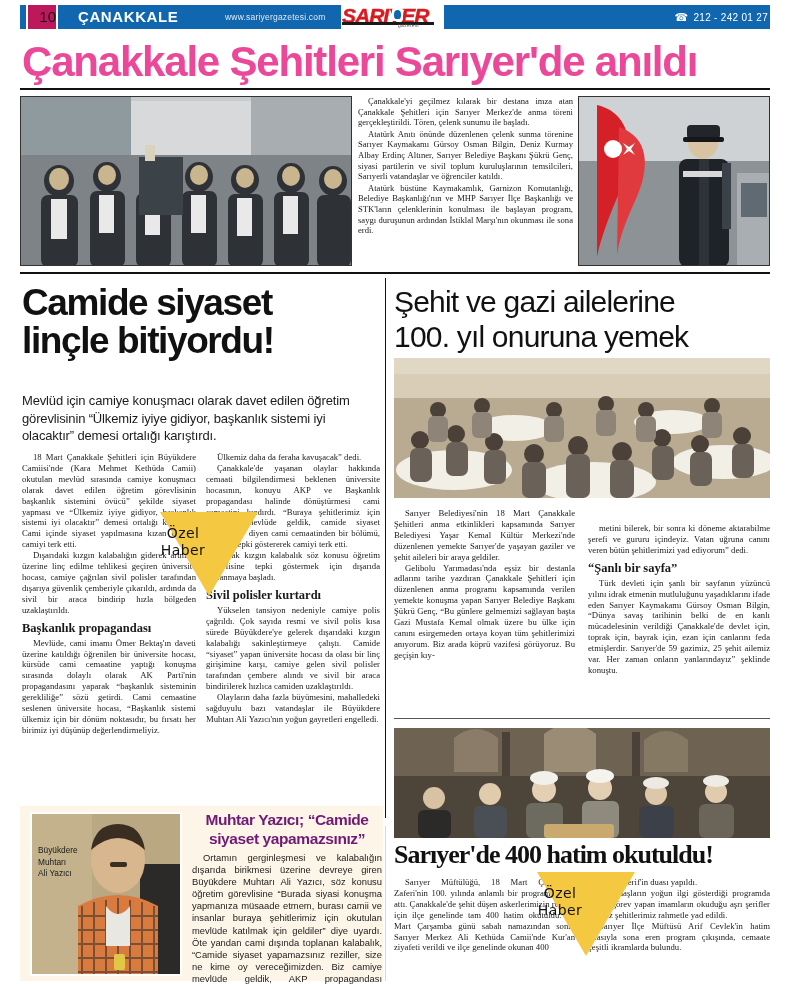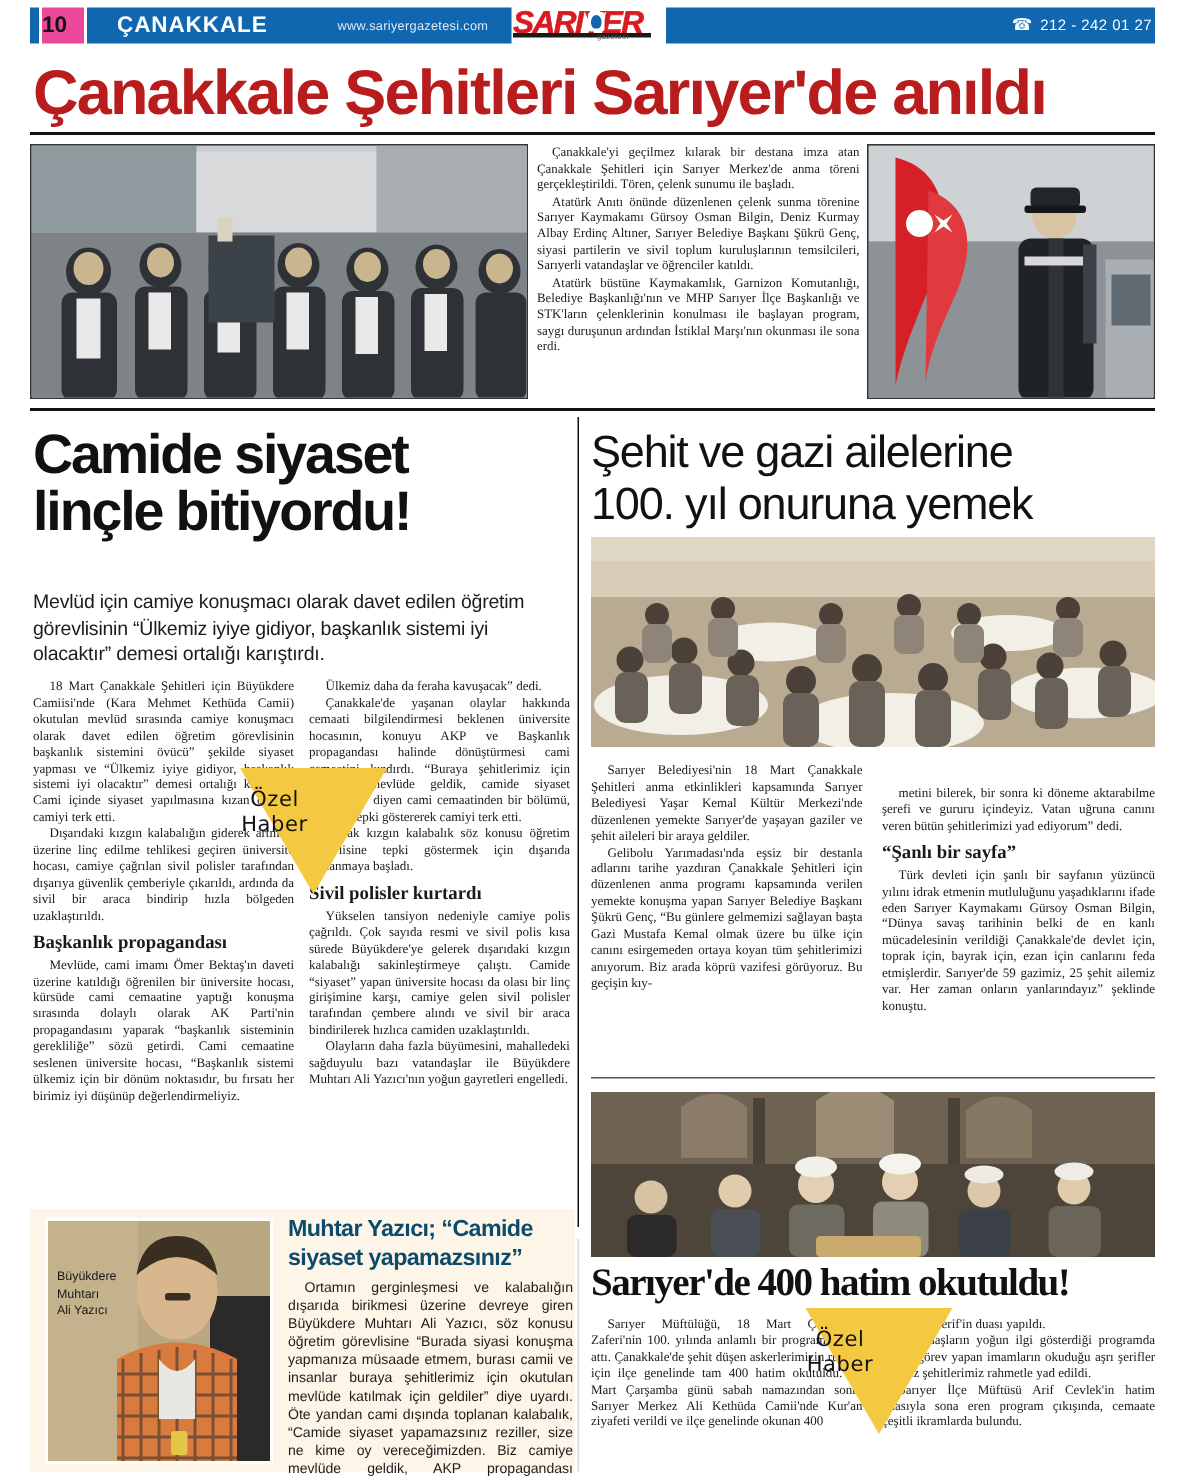"10" .mh-pagebox { background: #ec4899 -> #be185d; font-weight: bold -> normal; text-align: left -> right }
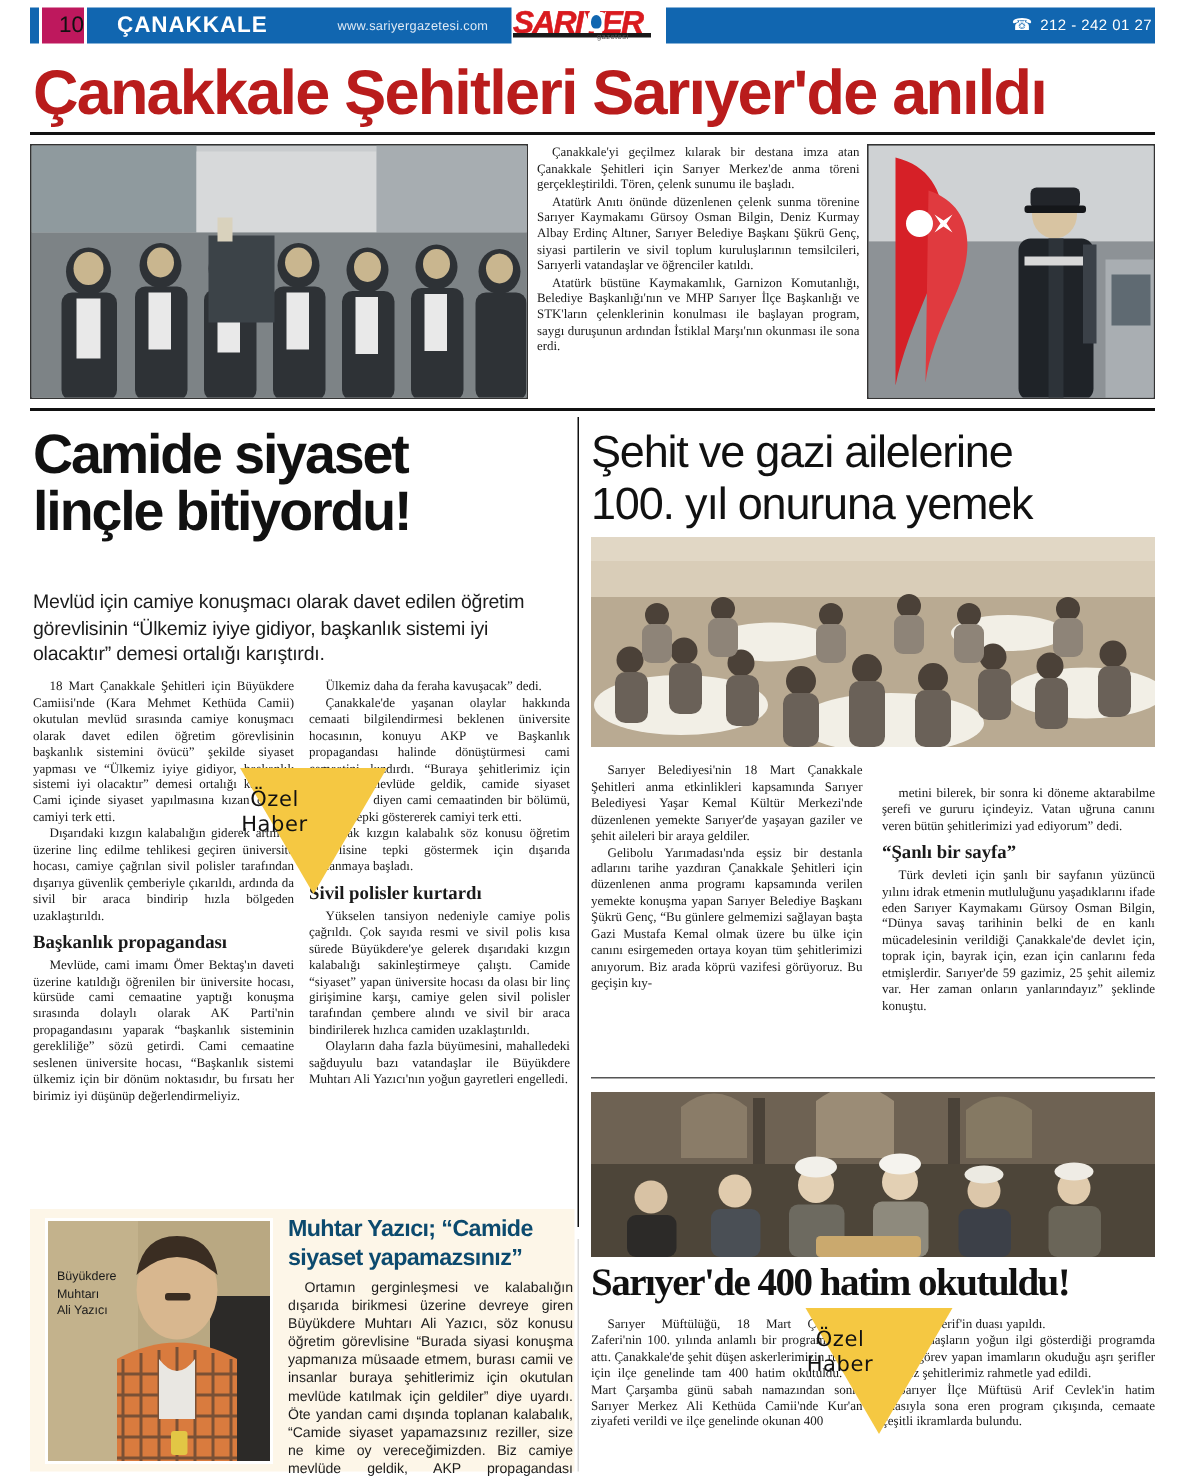"Çanakkale Şehitleri Sarıyer'de anıldı" .main-headline { color: #b91c1c -> #ec4899 }
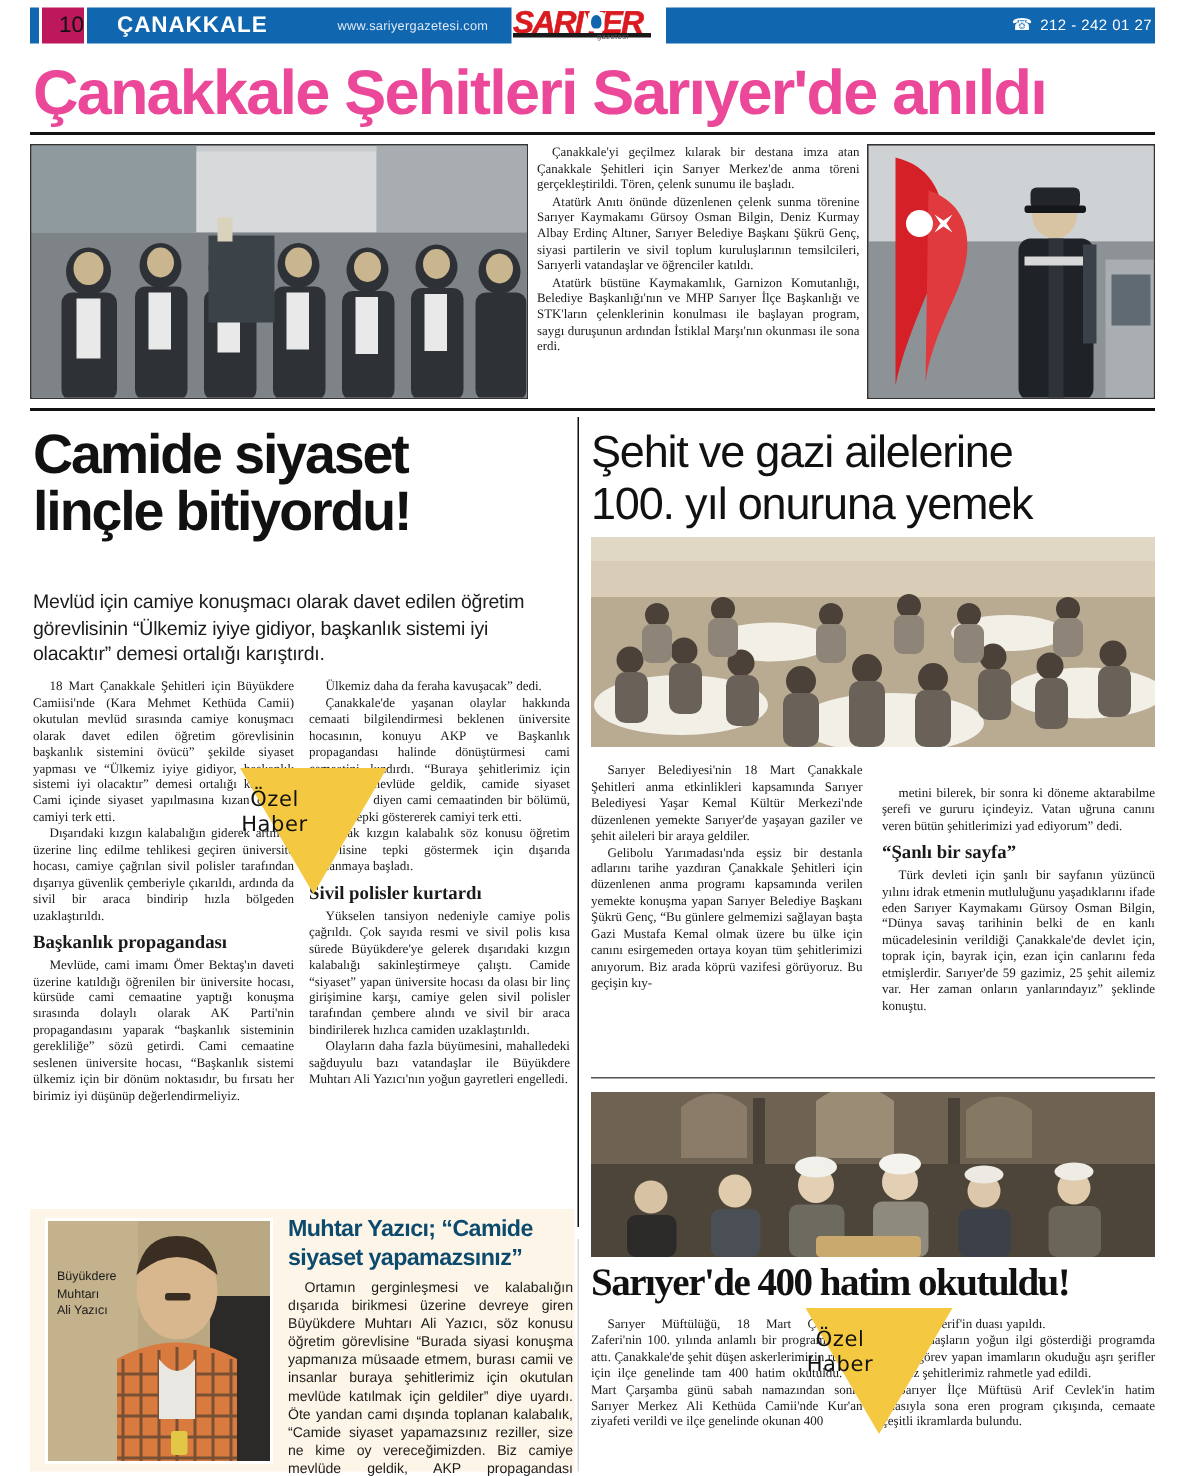"Muhtar Yazıcı; “Camide" .bh { color: #0c4a6e -> #701a75; text-align: none -> center }
